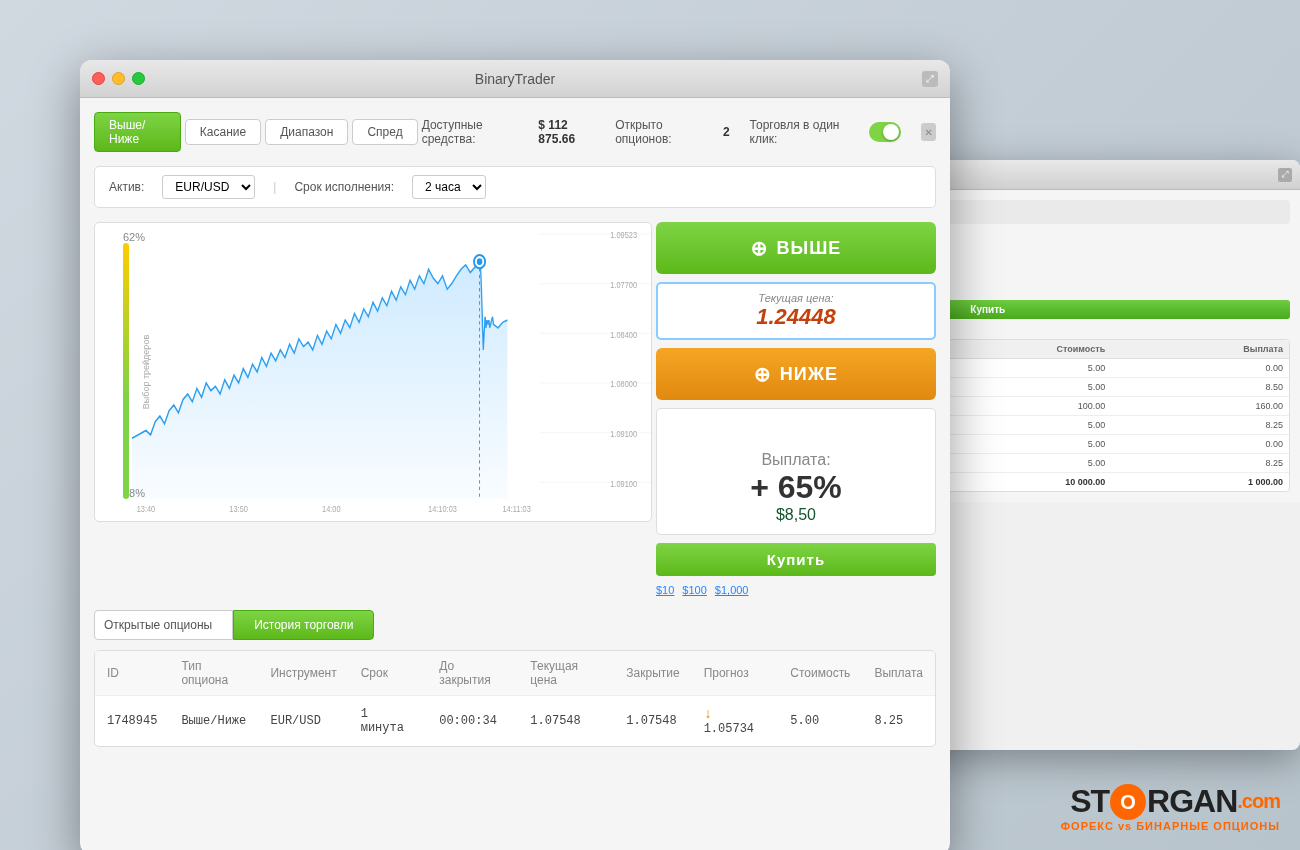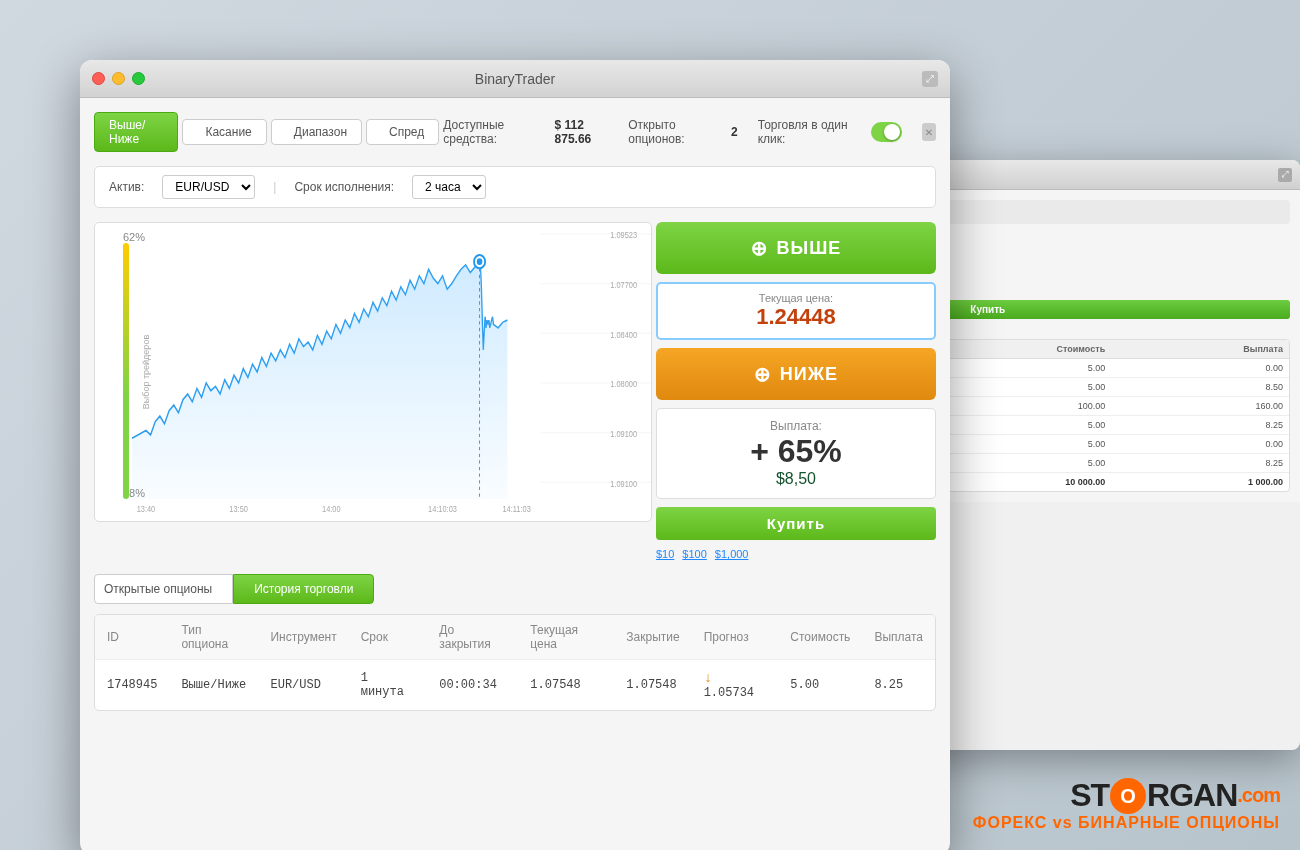"Касание" .tab-inactive { padding-left: 22px -> none }
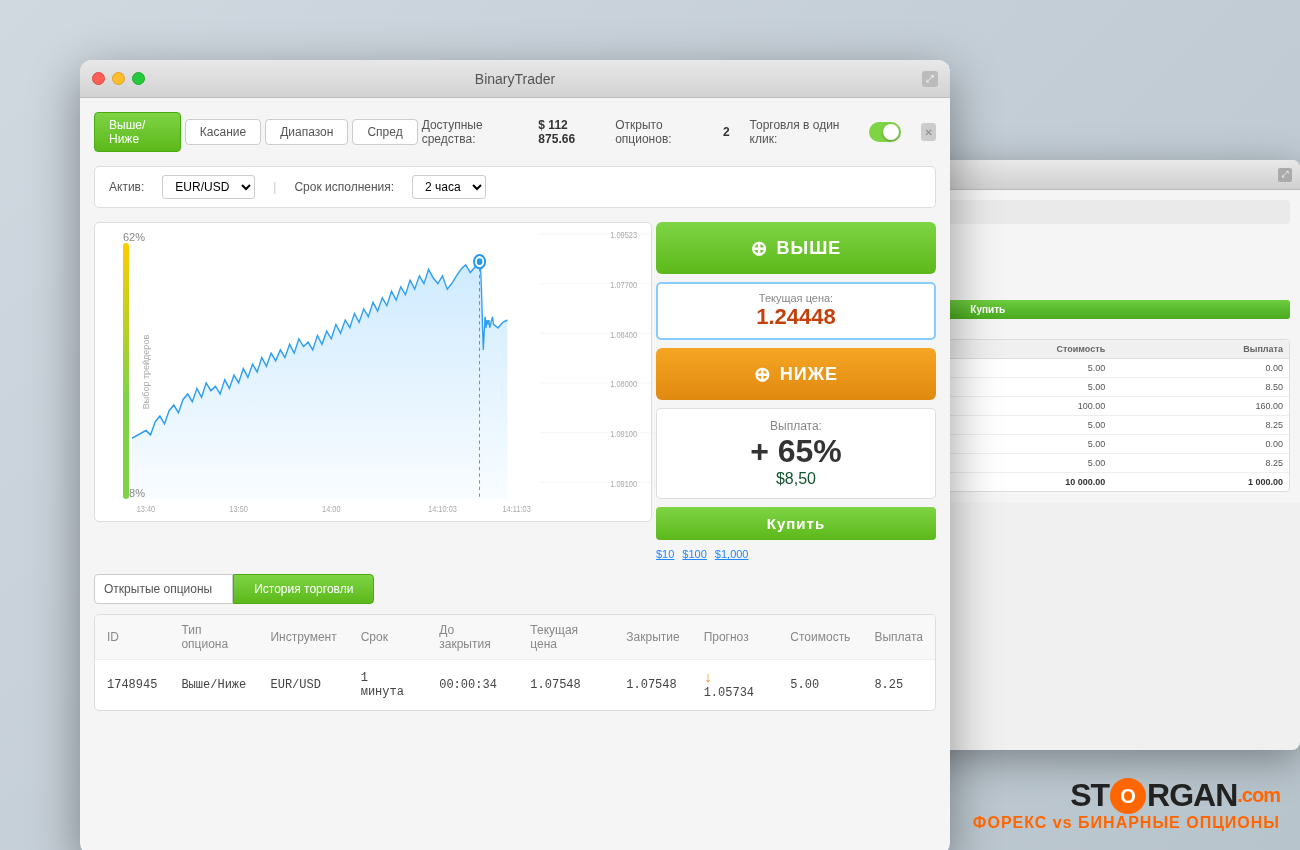"Текущая цена:" .current-price-box { font-style: none -> italic }
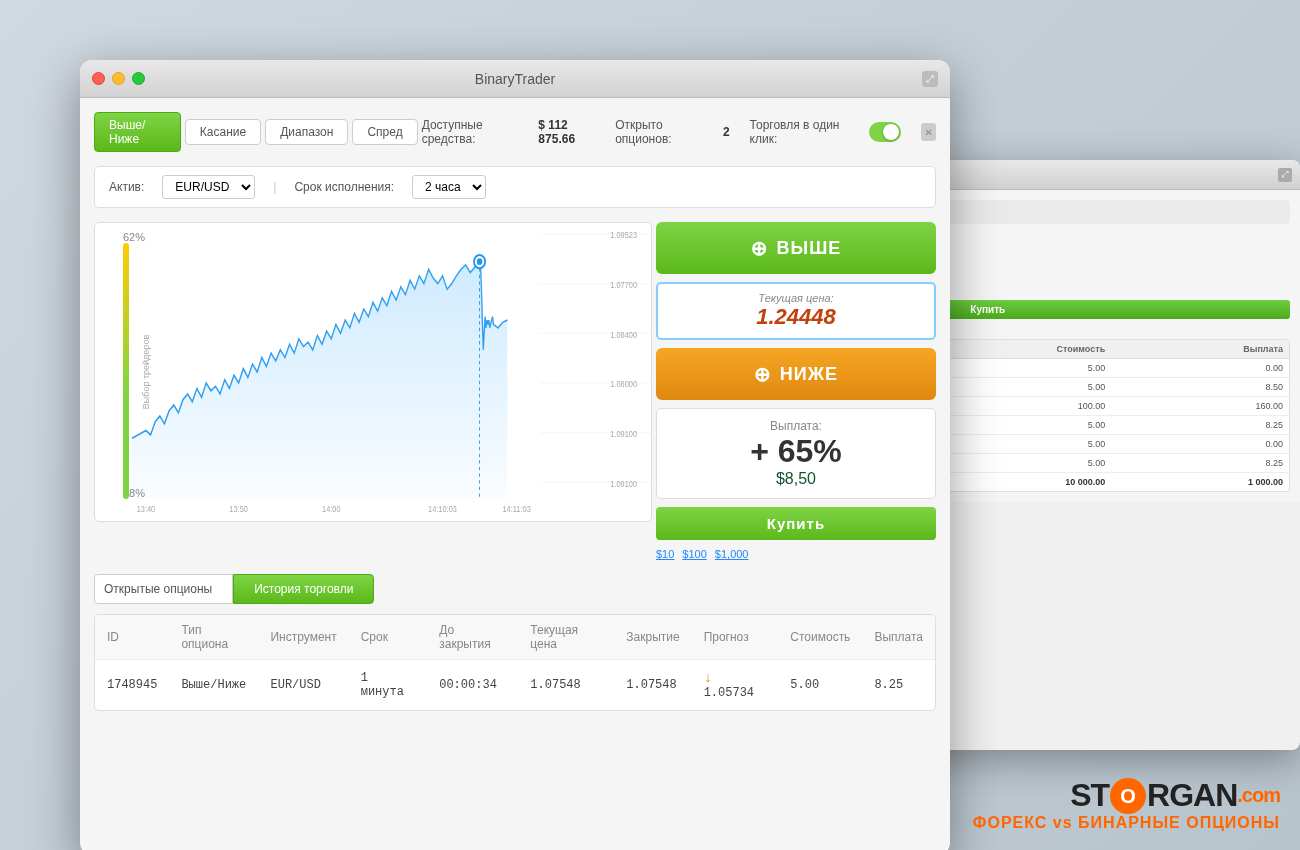"Выплата:" .payout-label { font-size: 12px -> 16px; margin-top: none -> 32px }
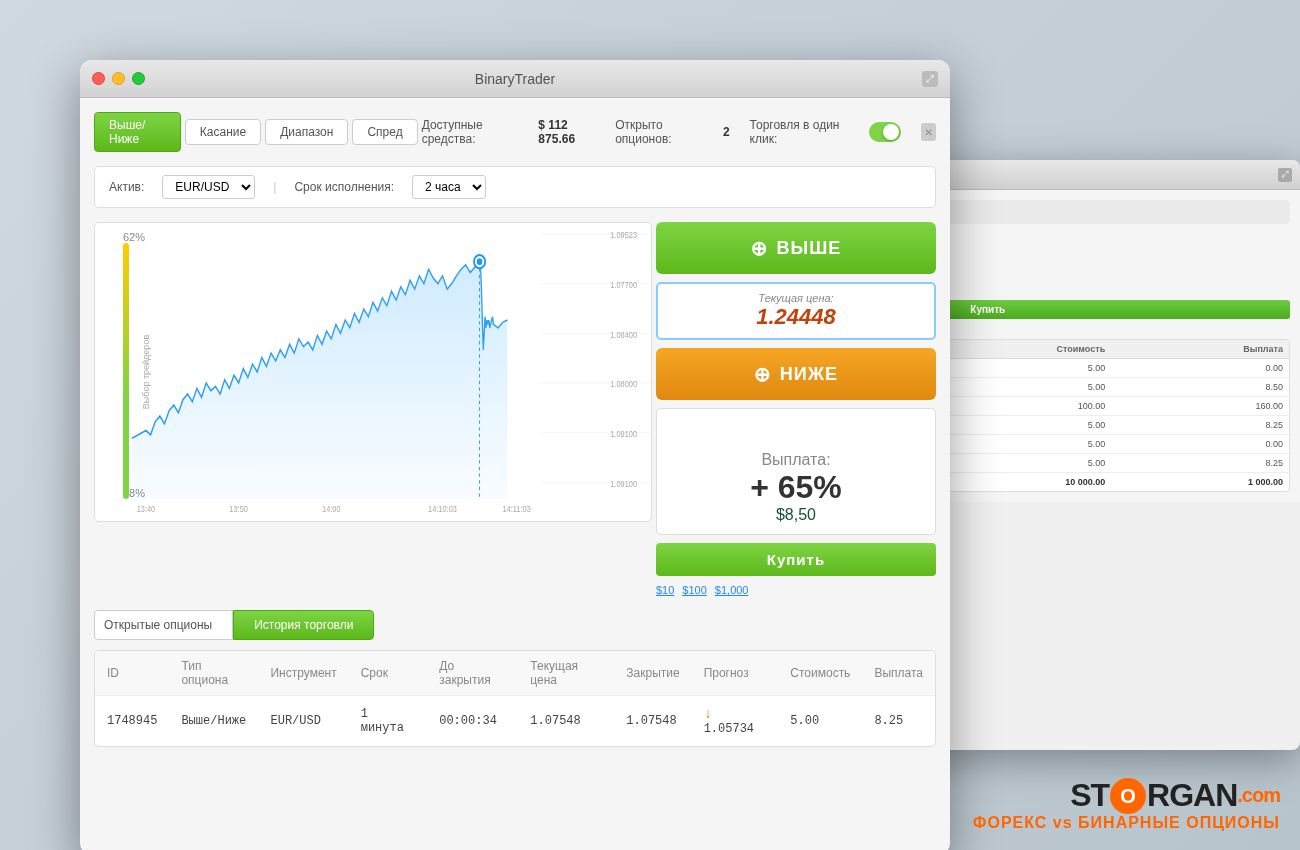"ФОРЕКС vs БИНАРНЫЕ ОПЦИОНЫ" div { font-size: 16px -> 11px }
